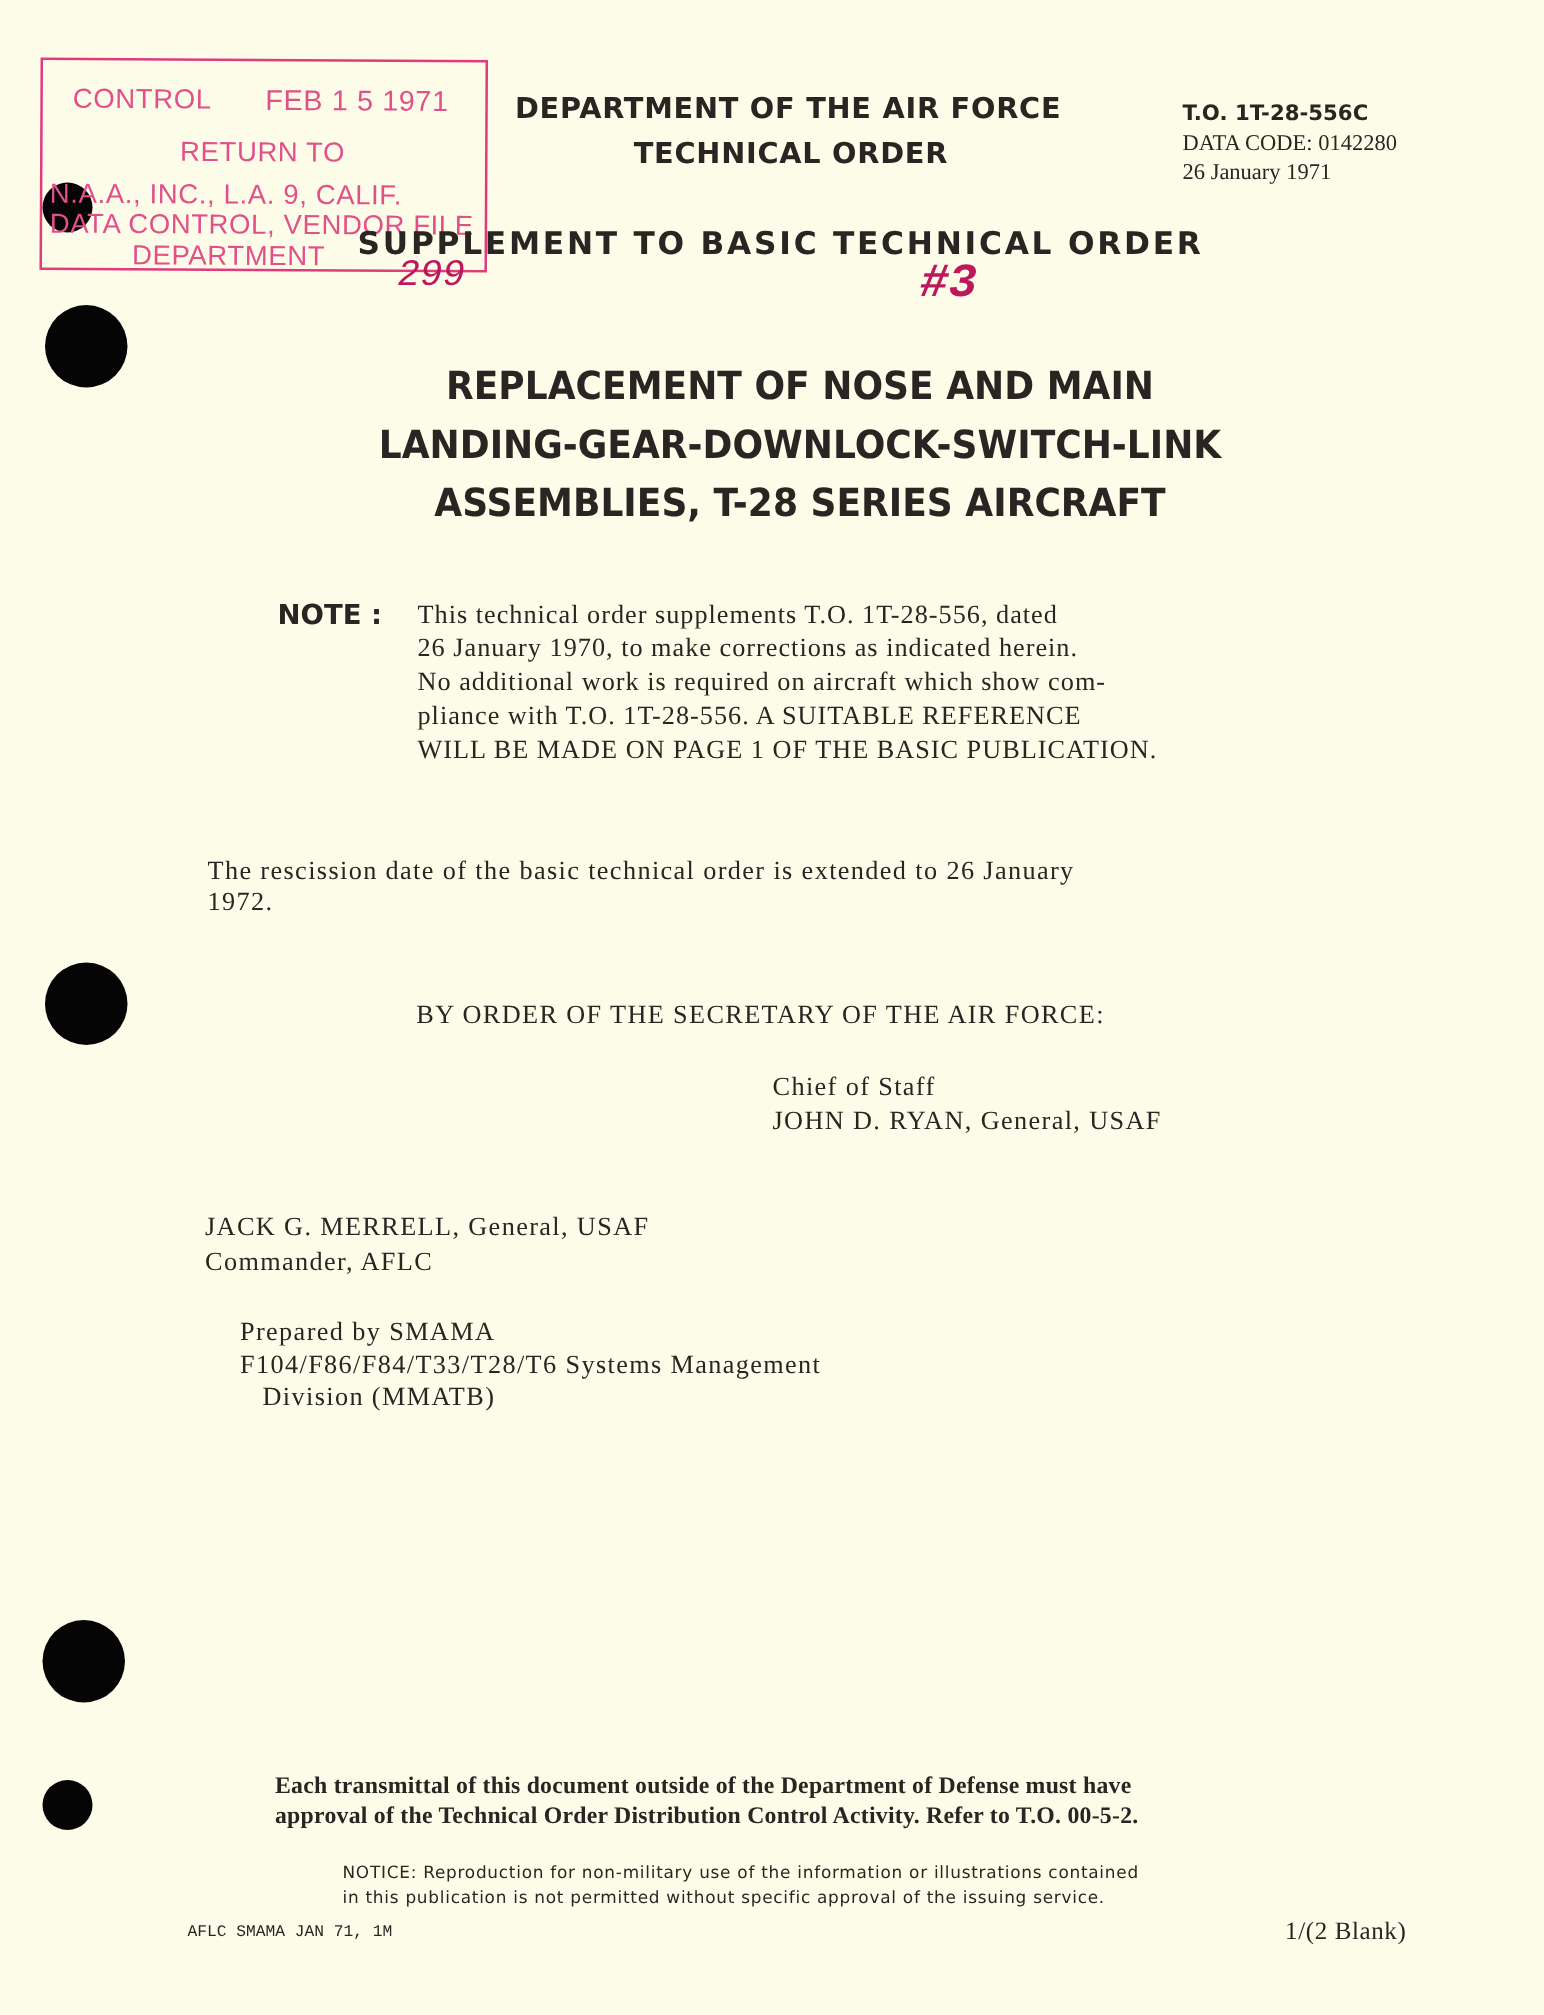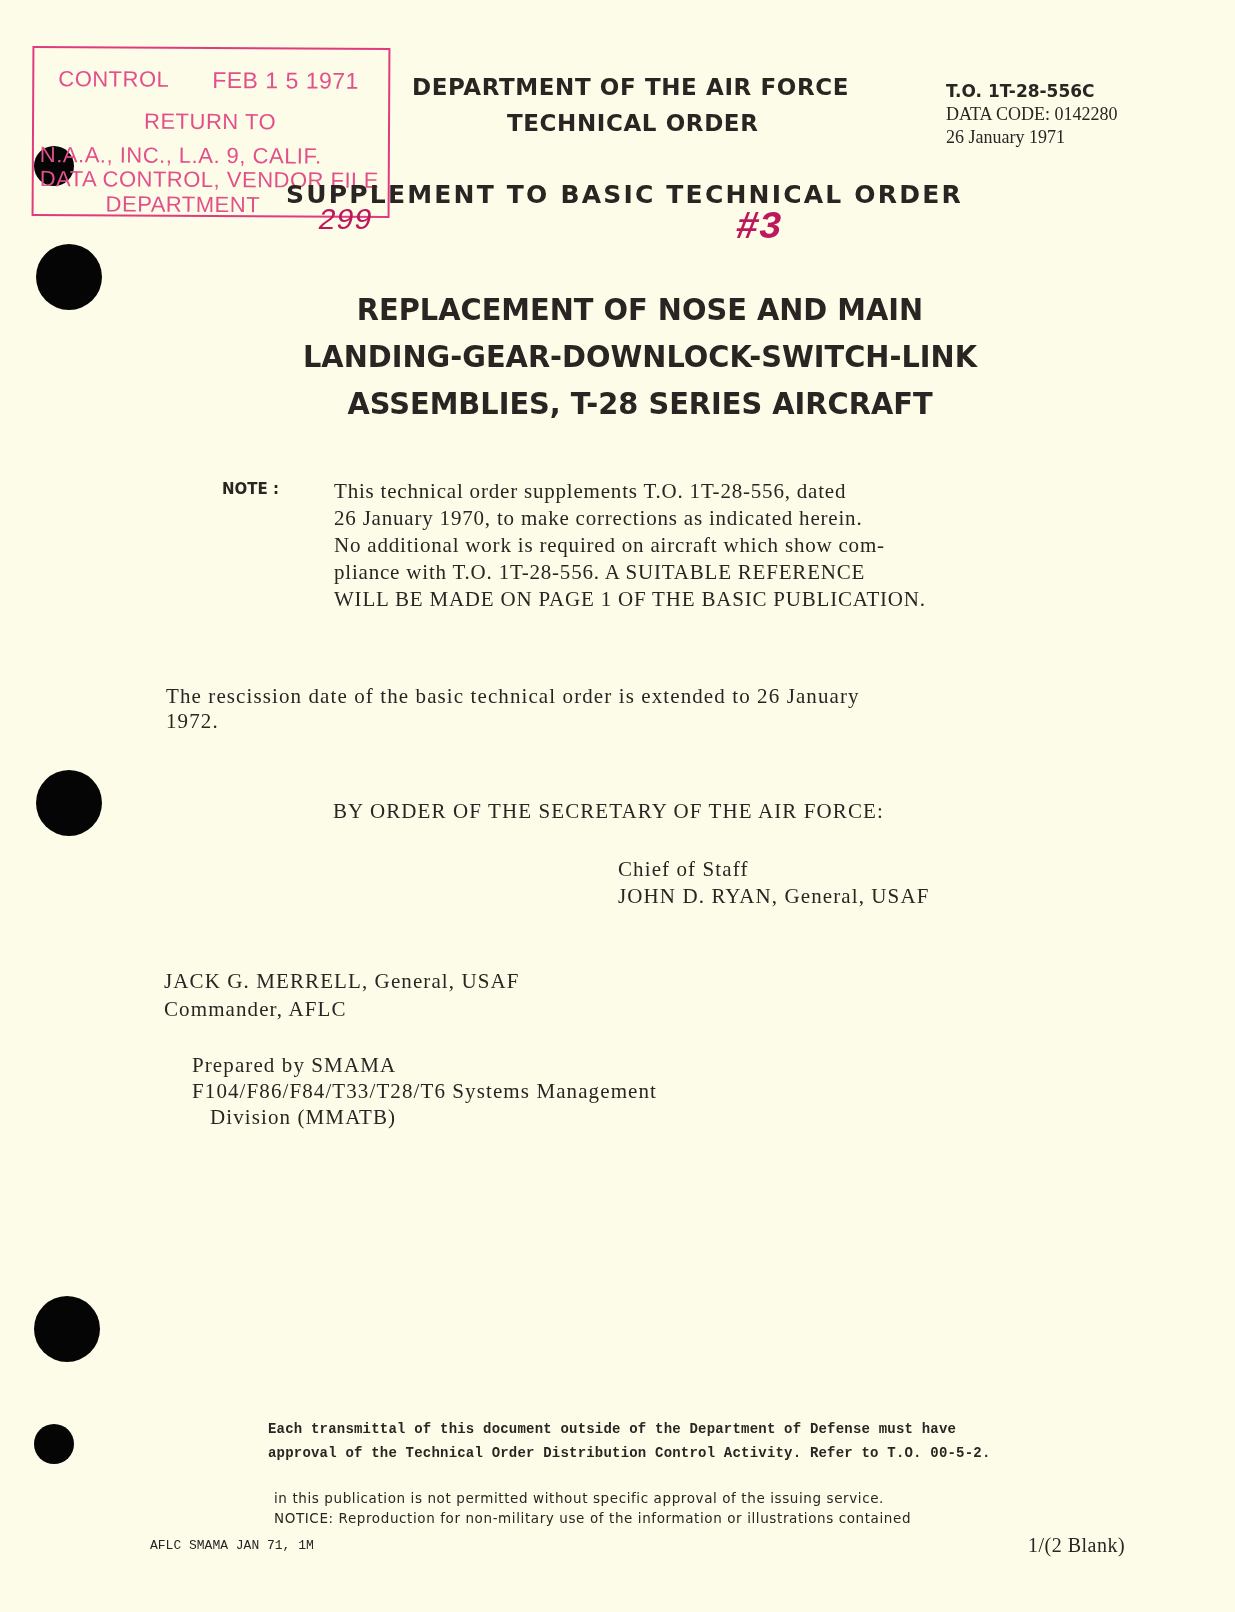"NOTE :" .note-label { font-size: 15px -> 22px }
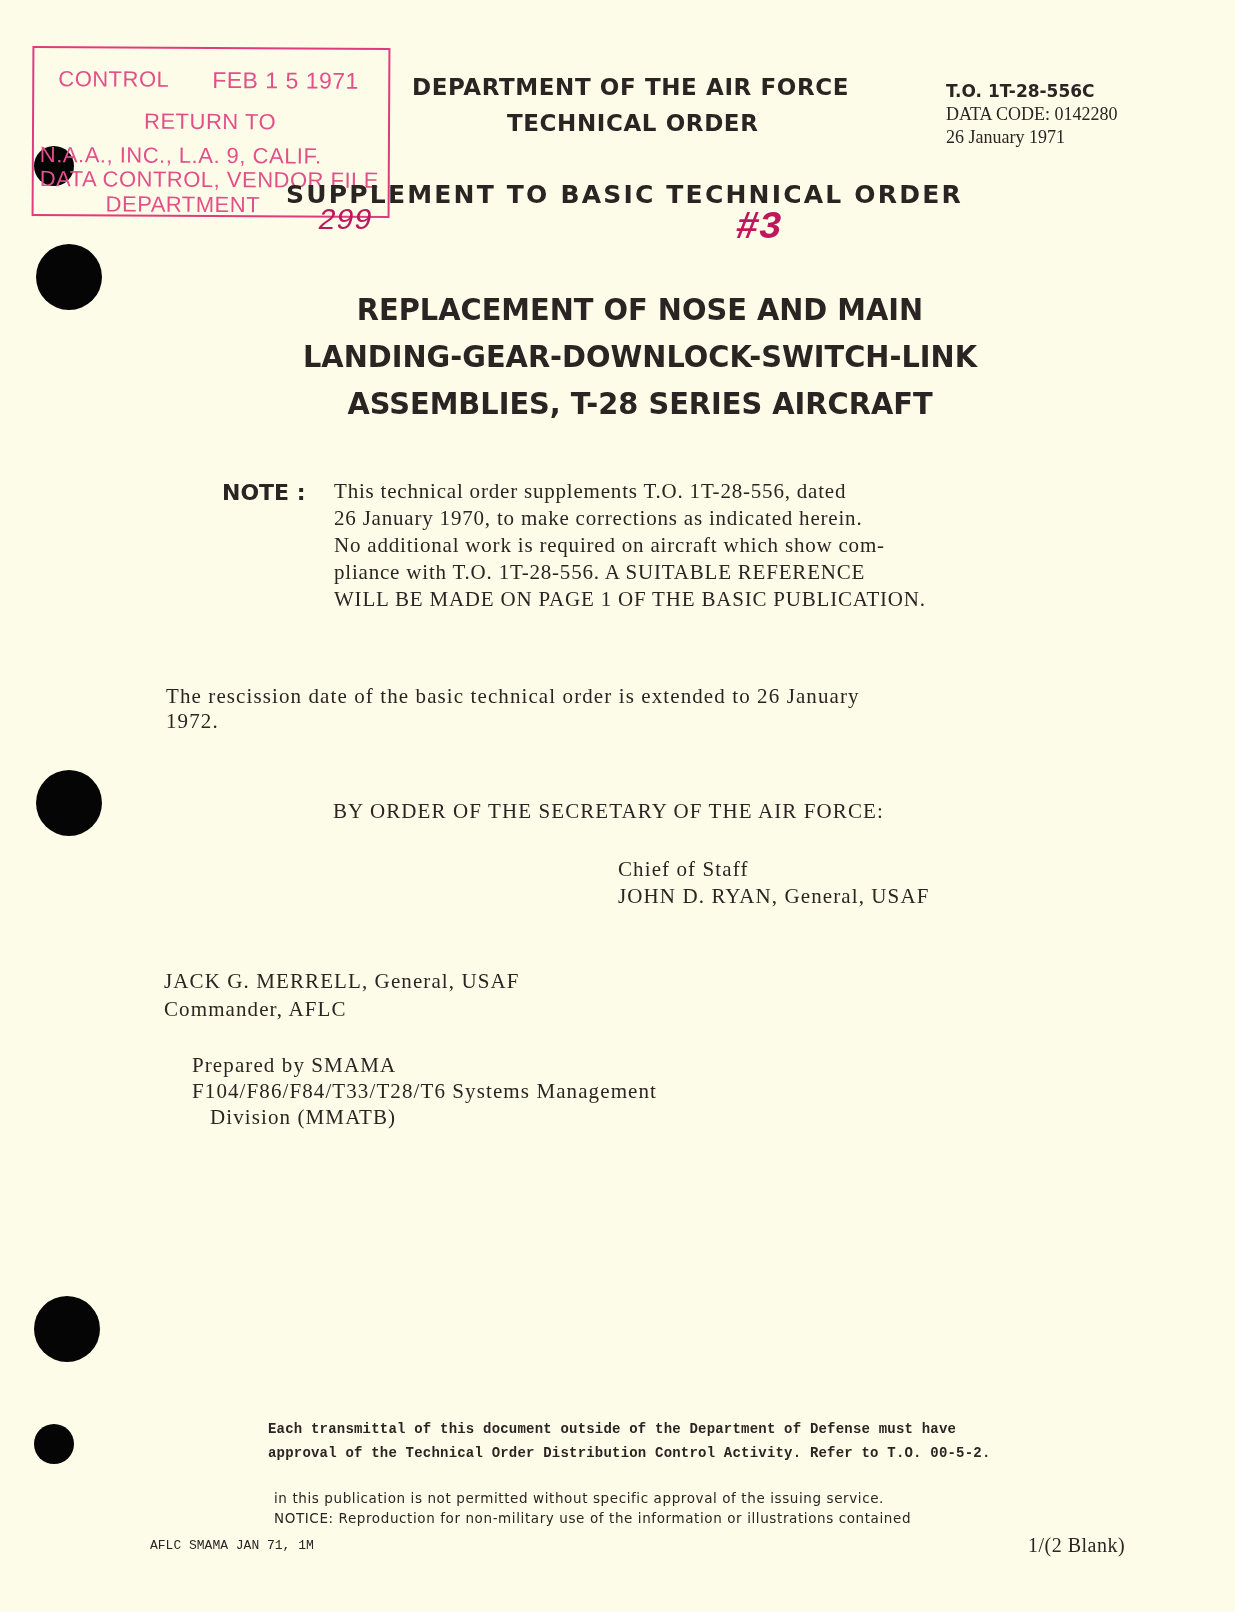"Each transmittal of this document" .foot-bold { font-family: Liberation Mono, monospace -> Liberation Serif, serif; font-size: 14px -> 19px; margin-left: 48px -> none }
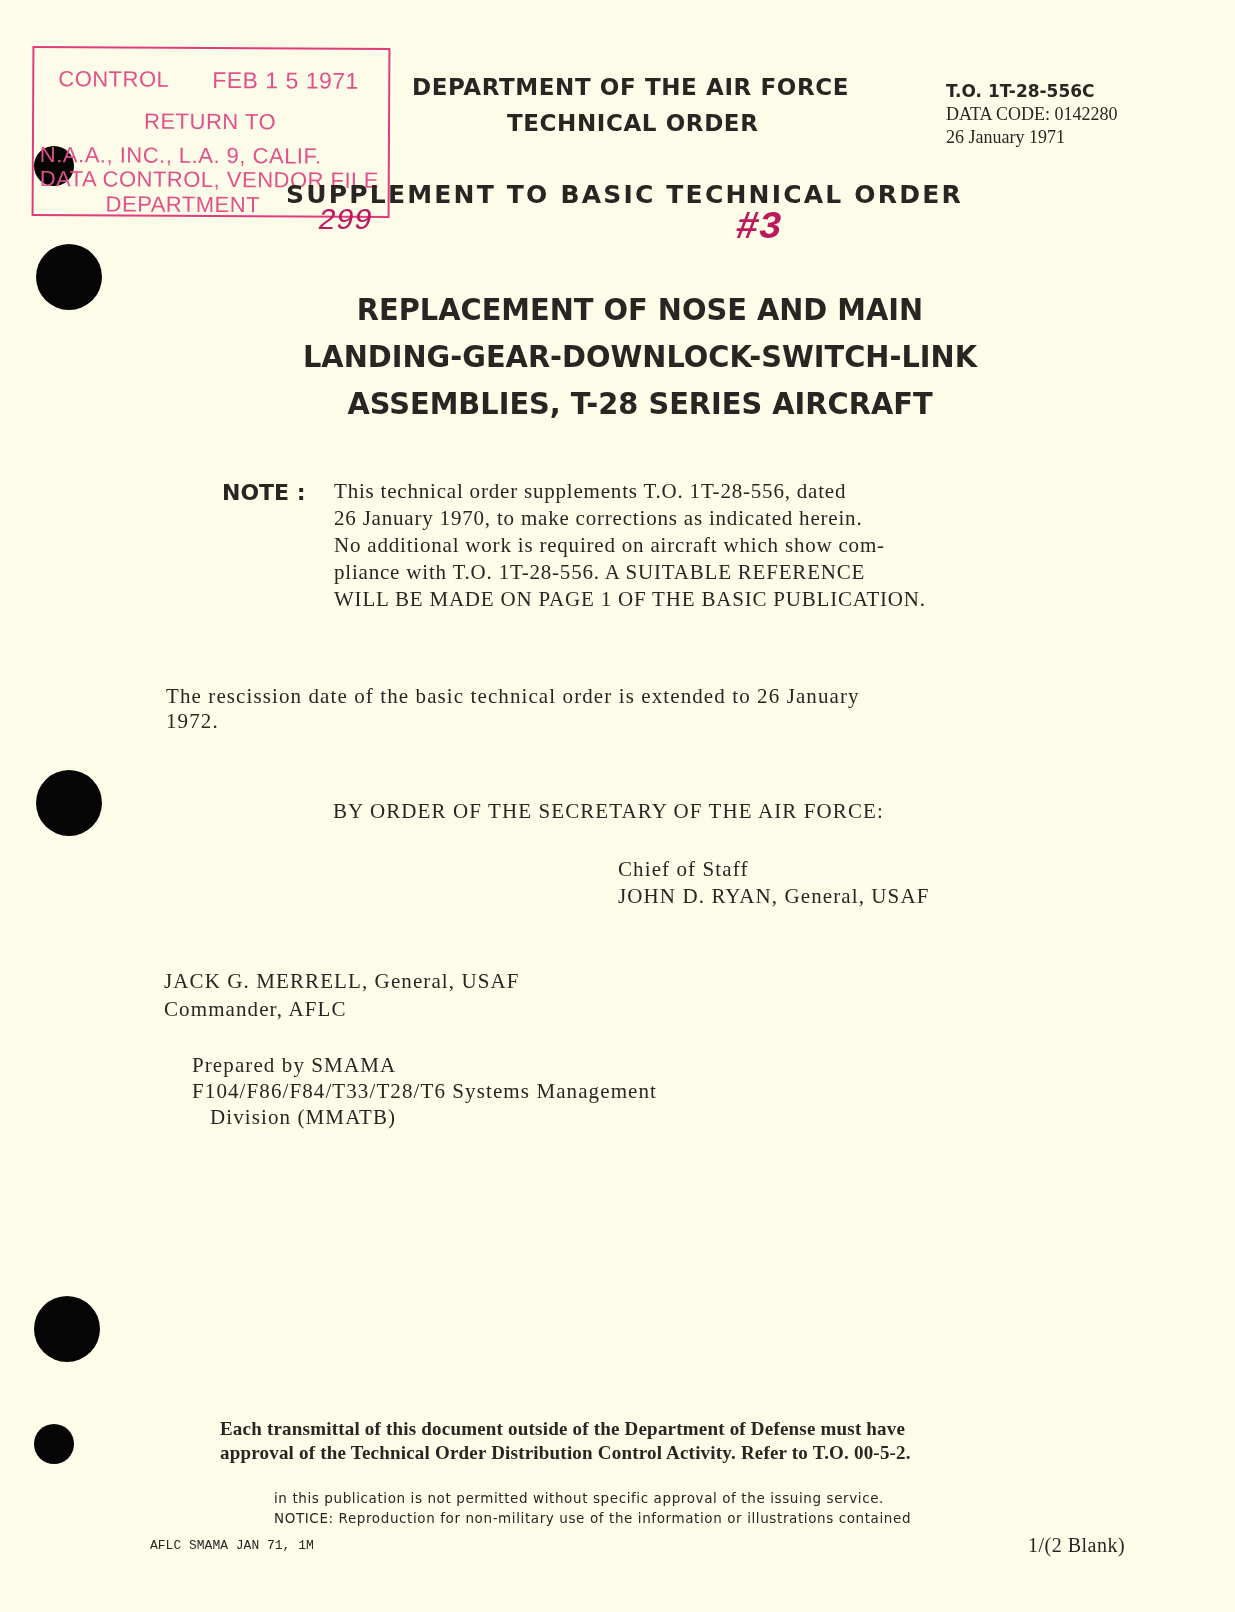"in this publication is not" div { order: before "NOTICE: Reproduction for non-military" -> after "NOTICE: Reproduction for non-military" }
